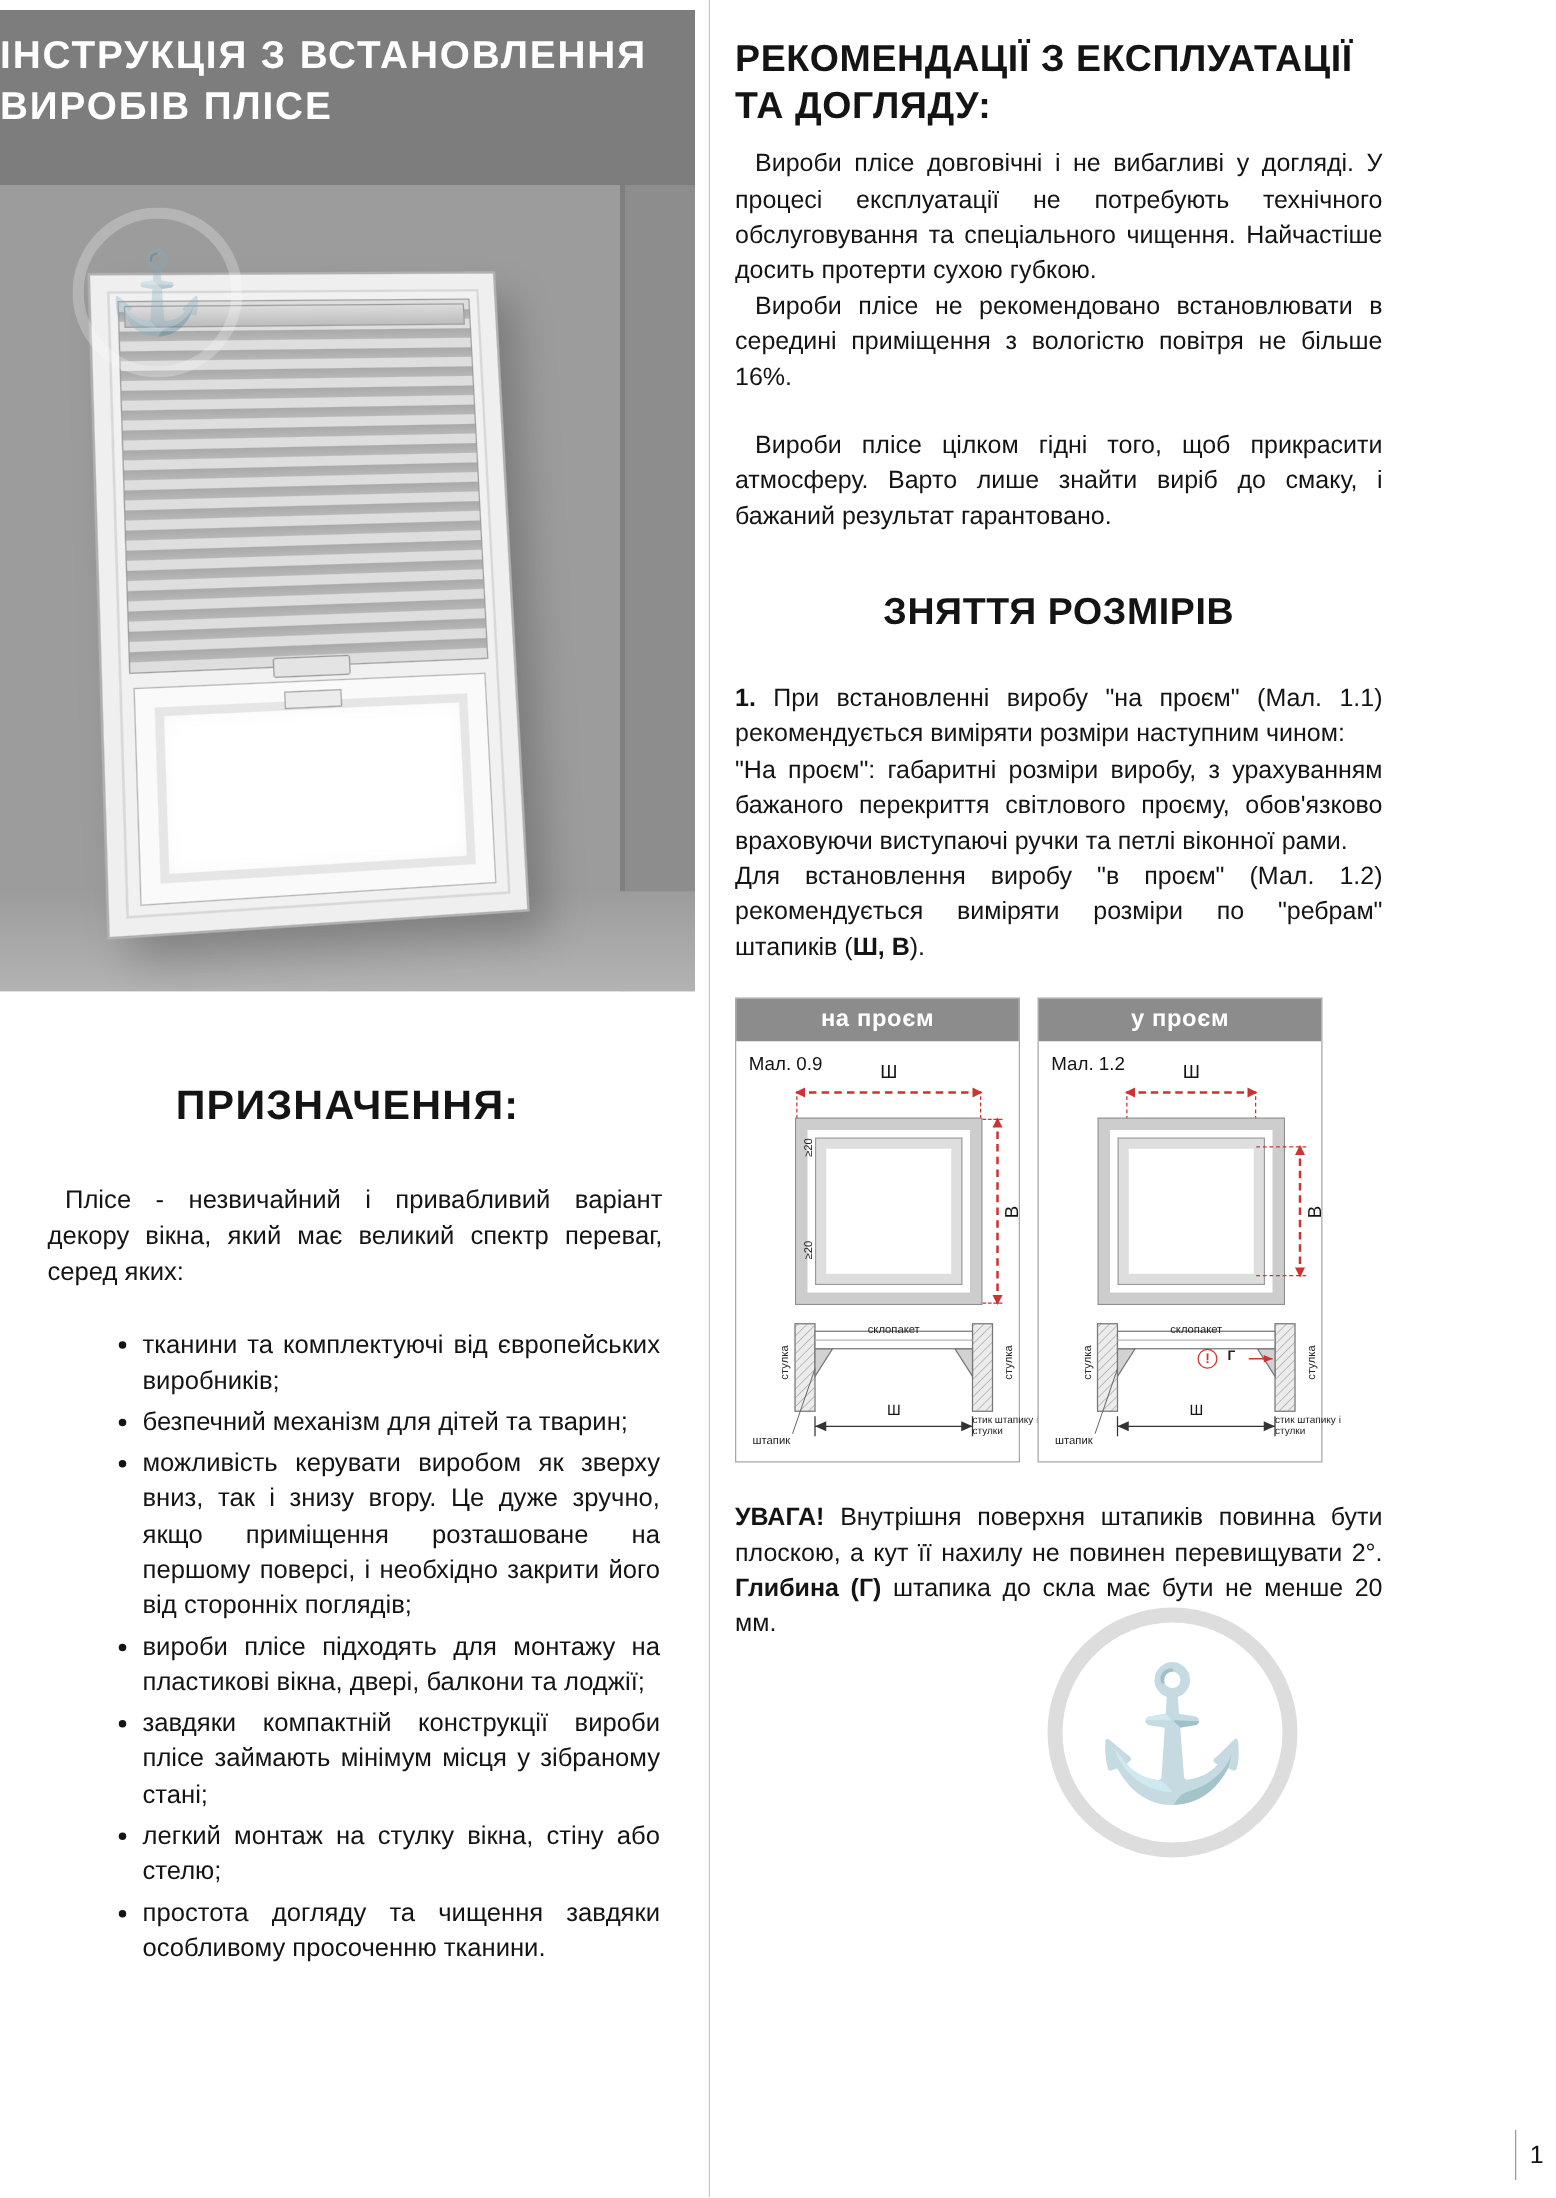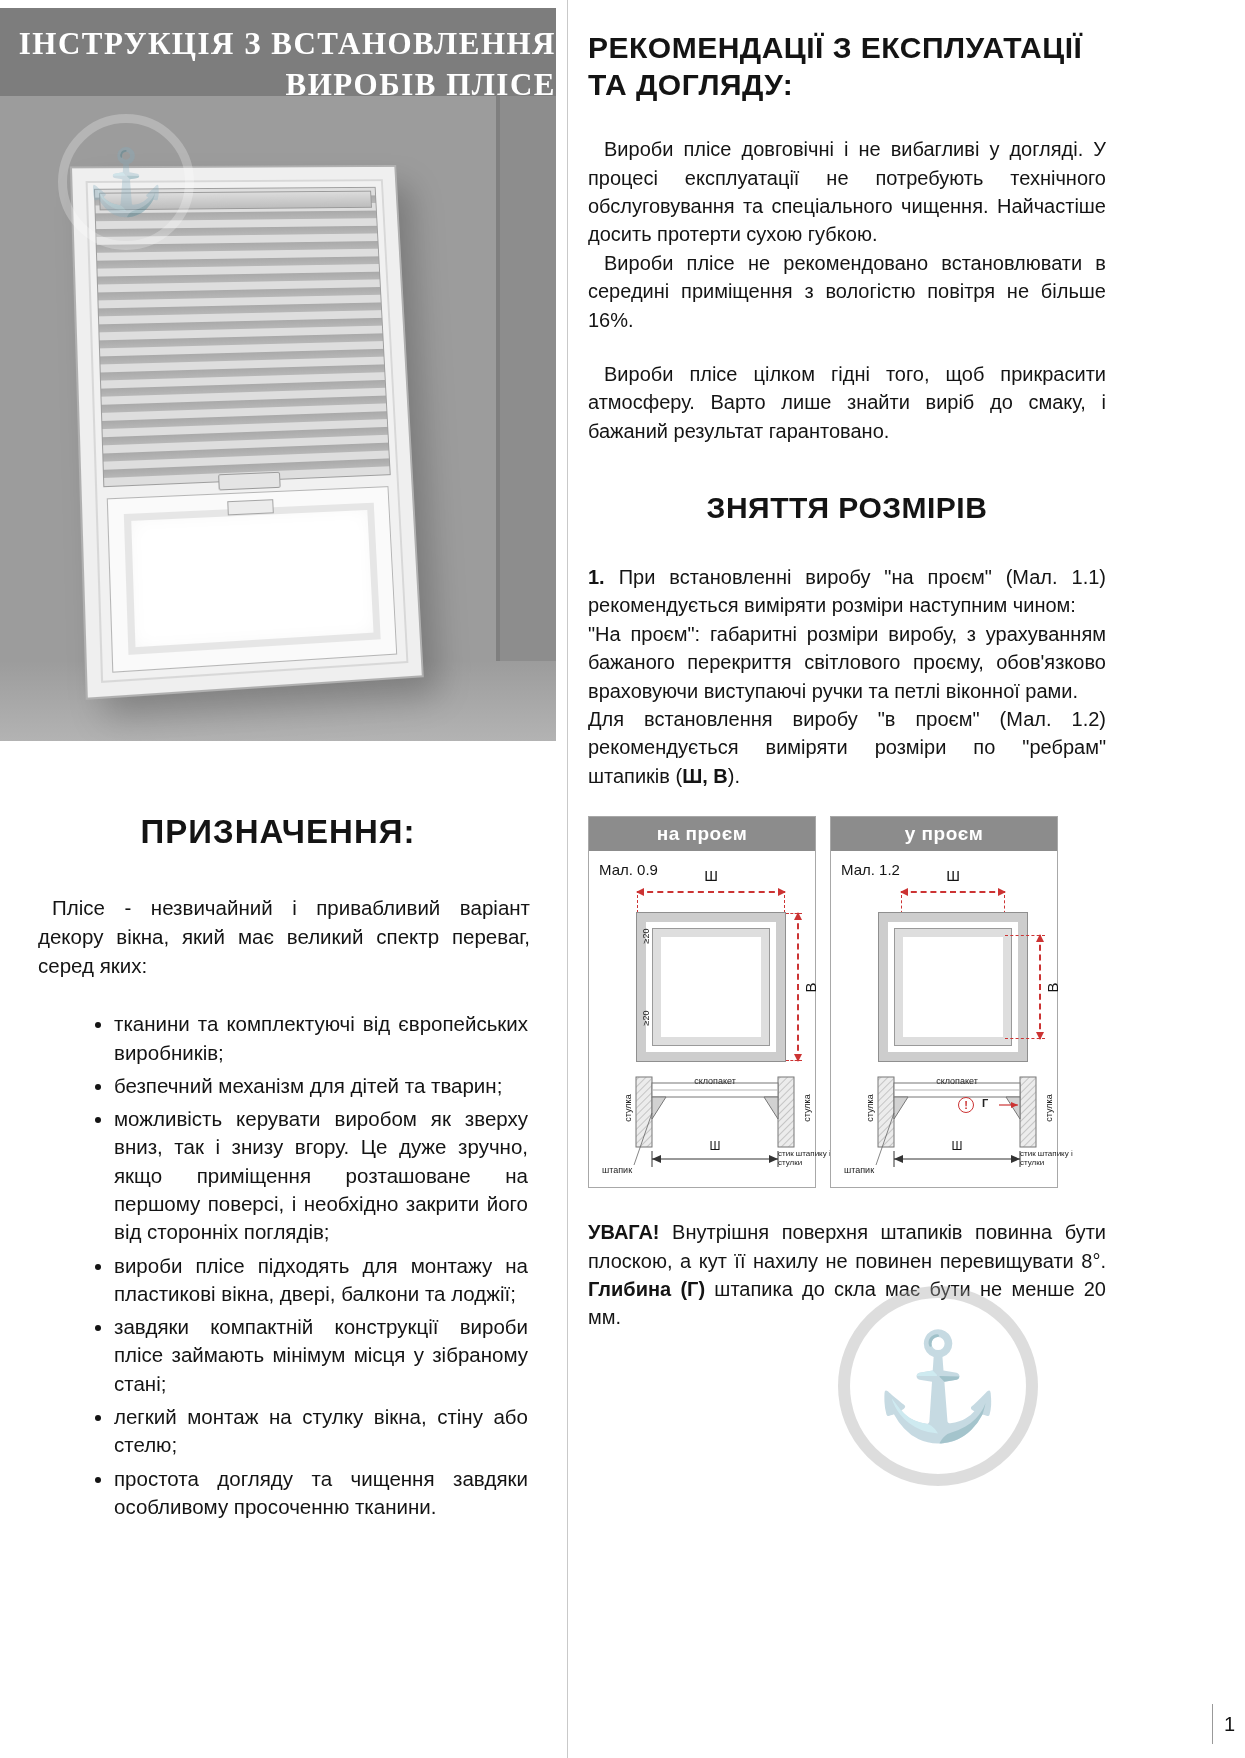"ІНСТРУКЦІЯ З ВСТАНОВЛЕННЯ" .left-header { font-family: Liberation Serif, serif -> none; height: 88px -> 140px; text-align: right -> left }
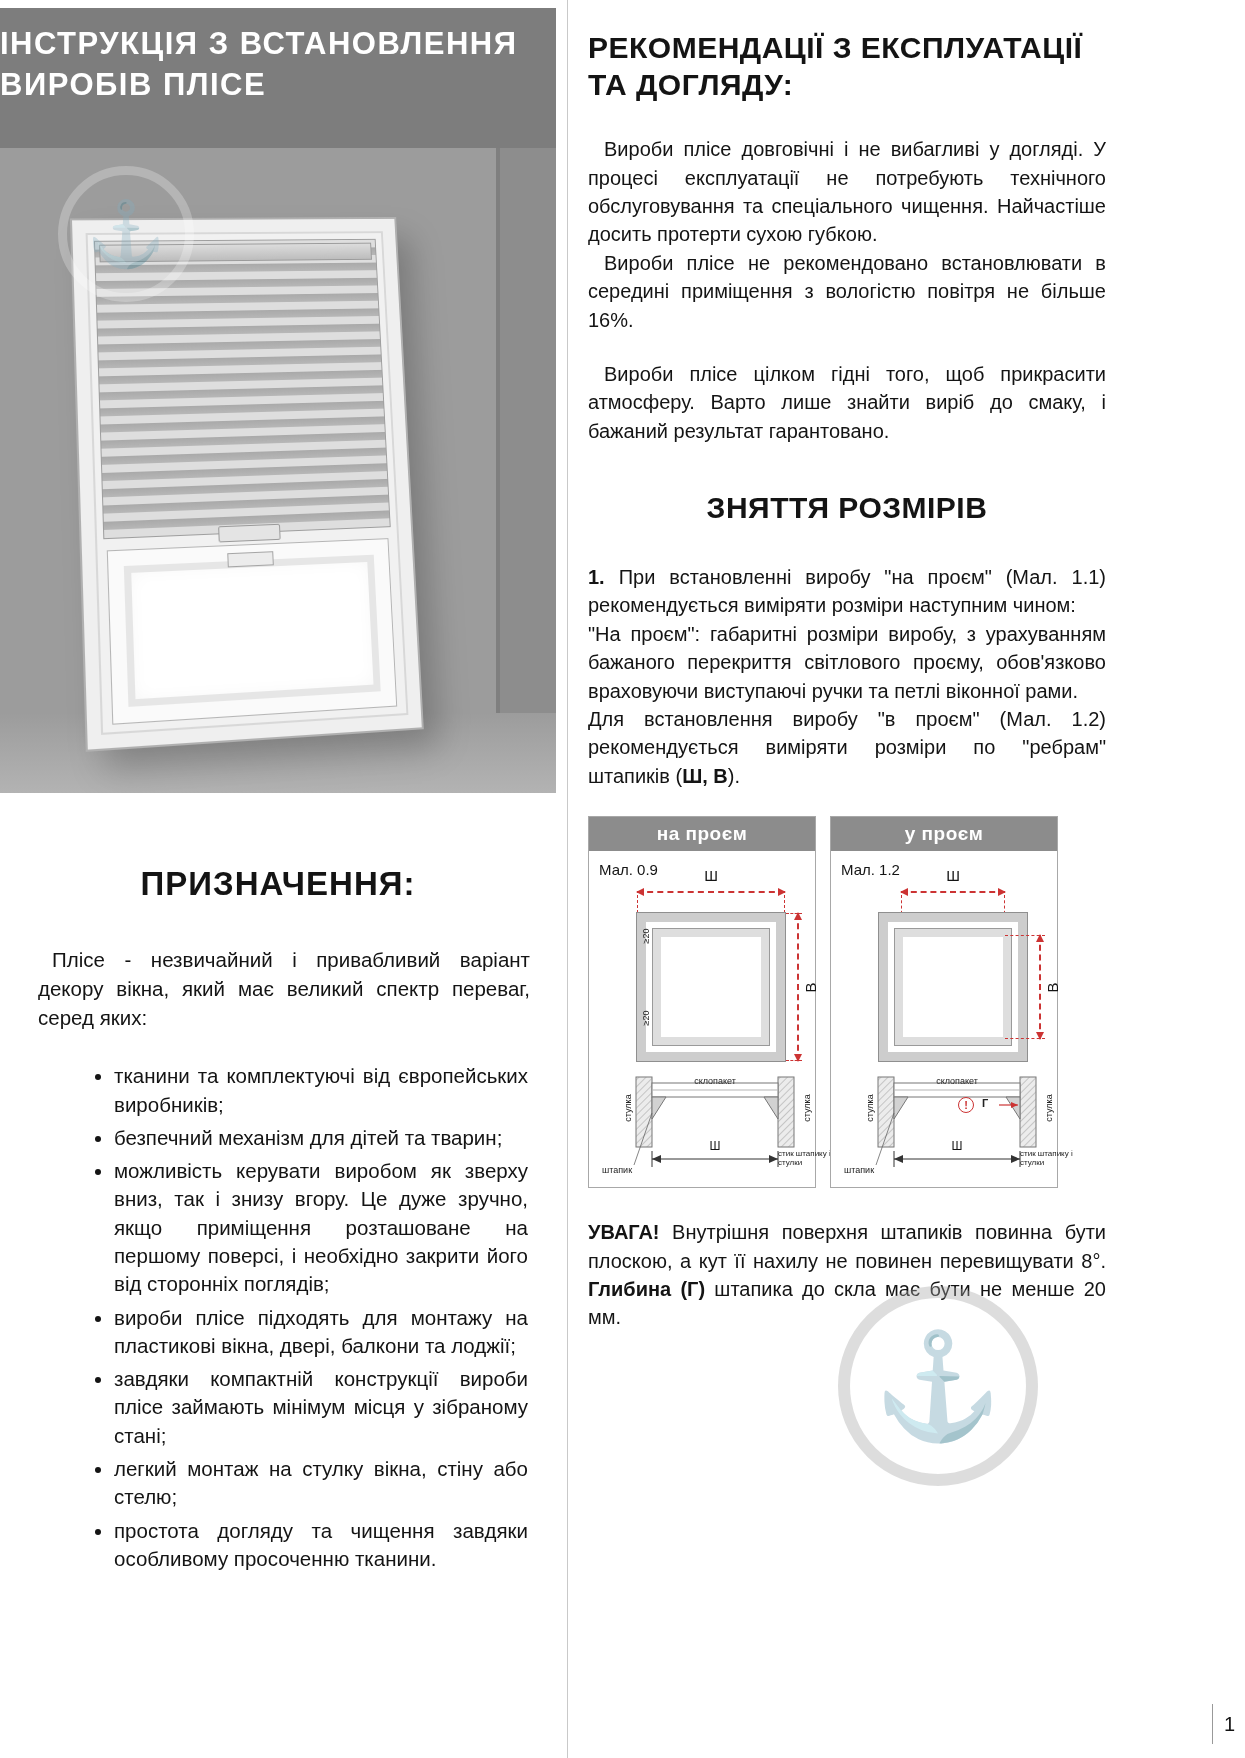"Вироби плісе довговічні і не" .para-group { margin-top: 32px -> 14px }
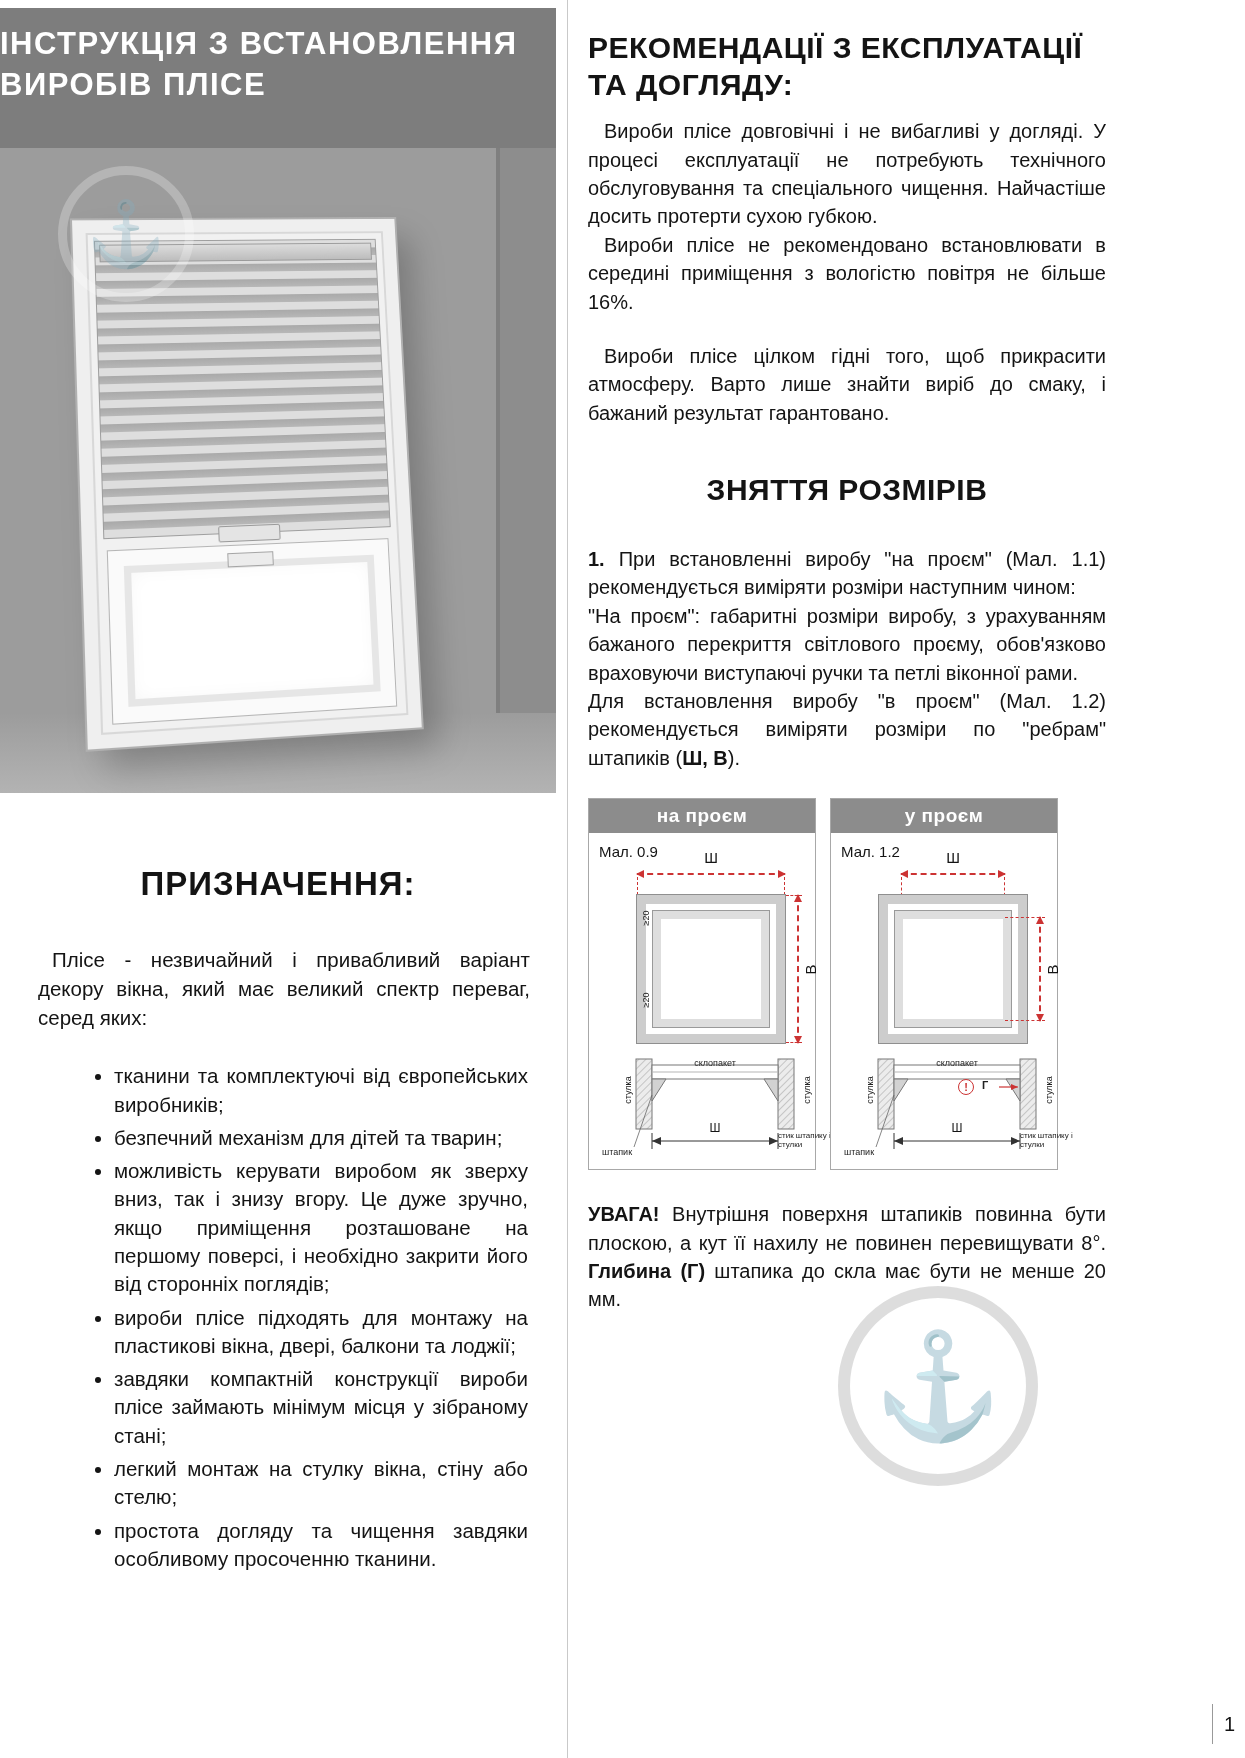"Внутрішня поверхня штапиків повинна бути" span { text: 8 -> 2 }
